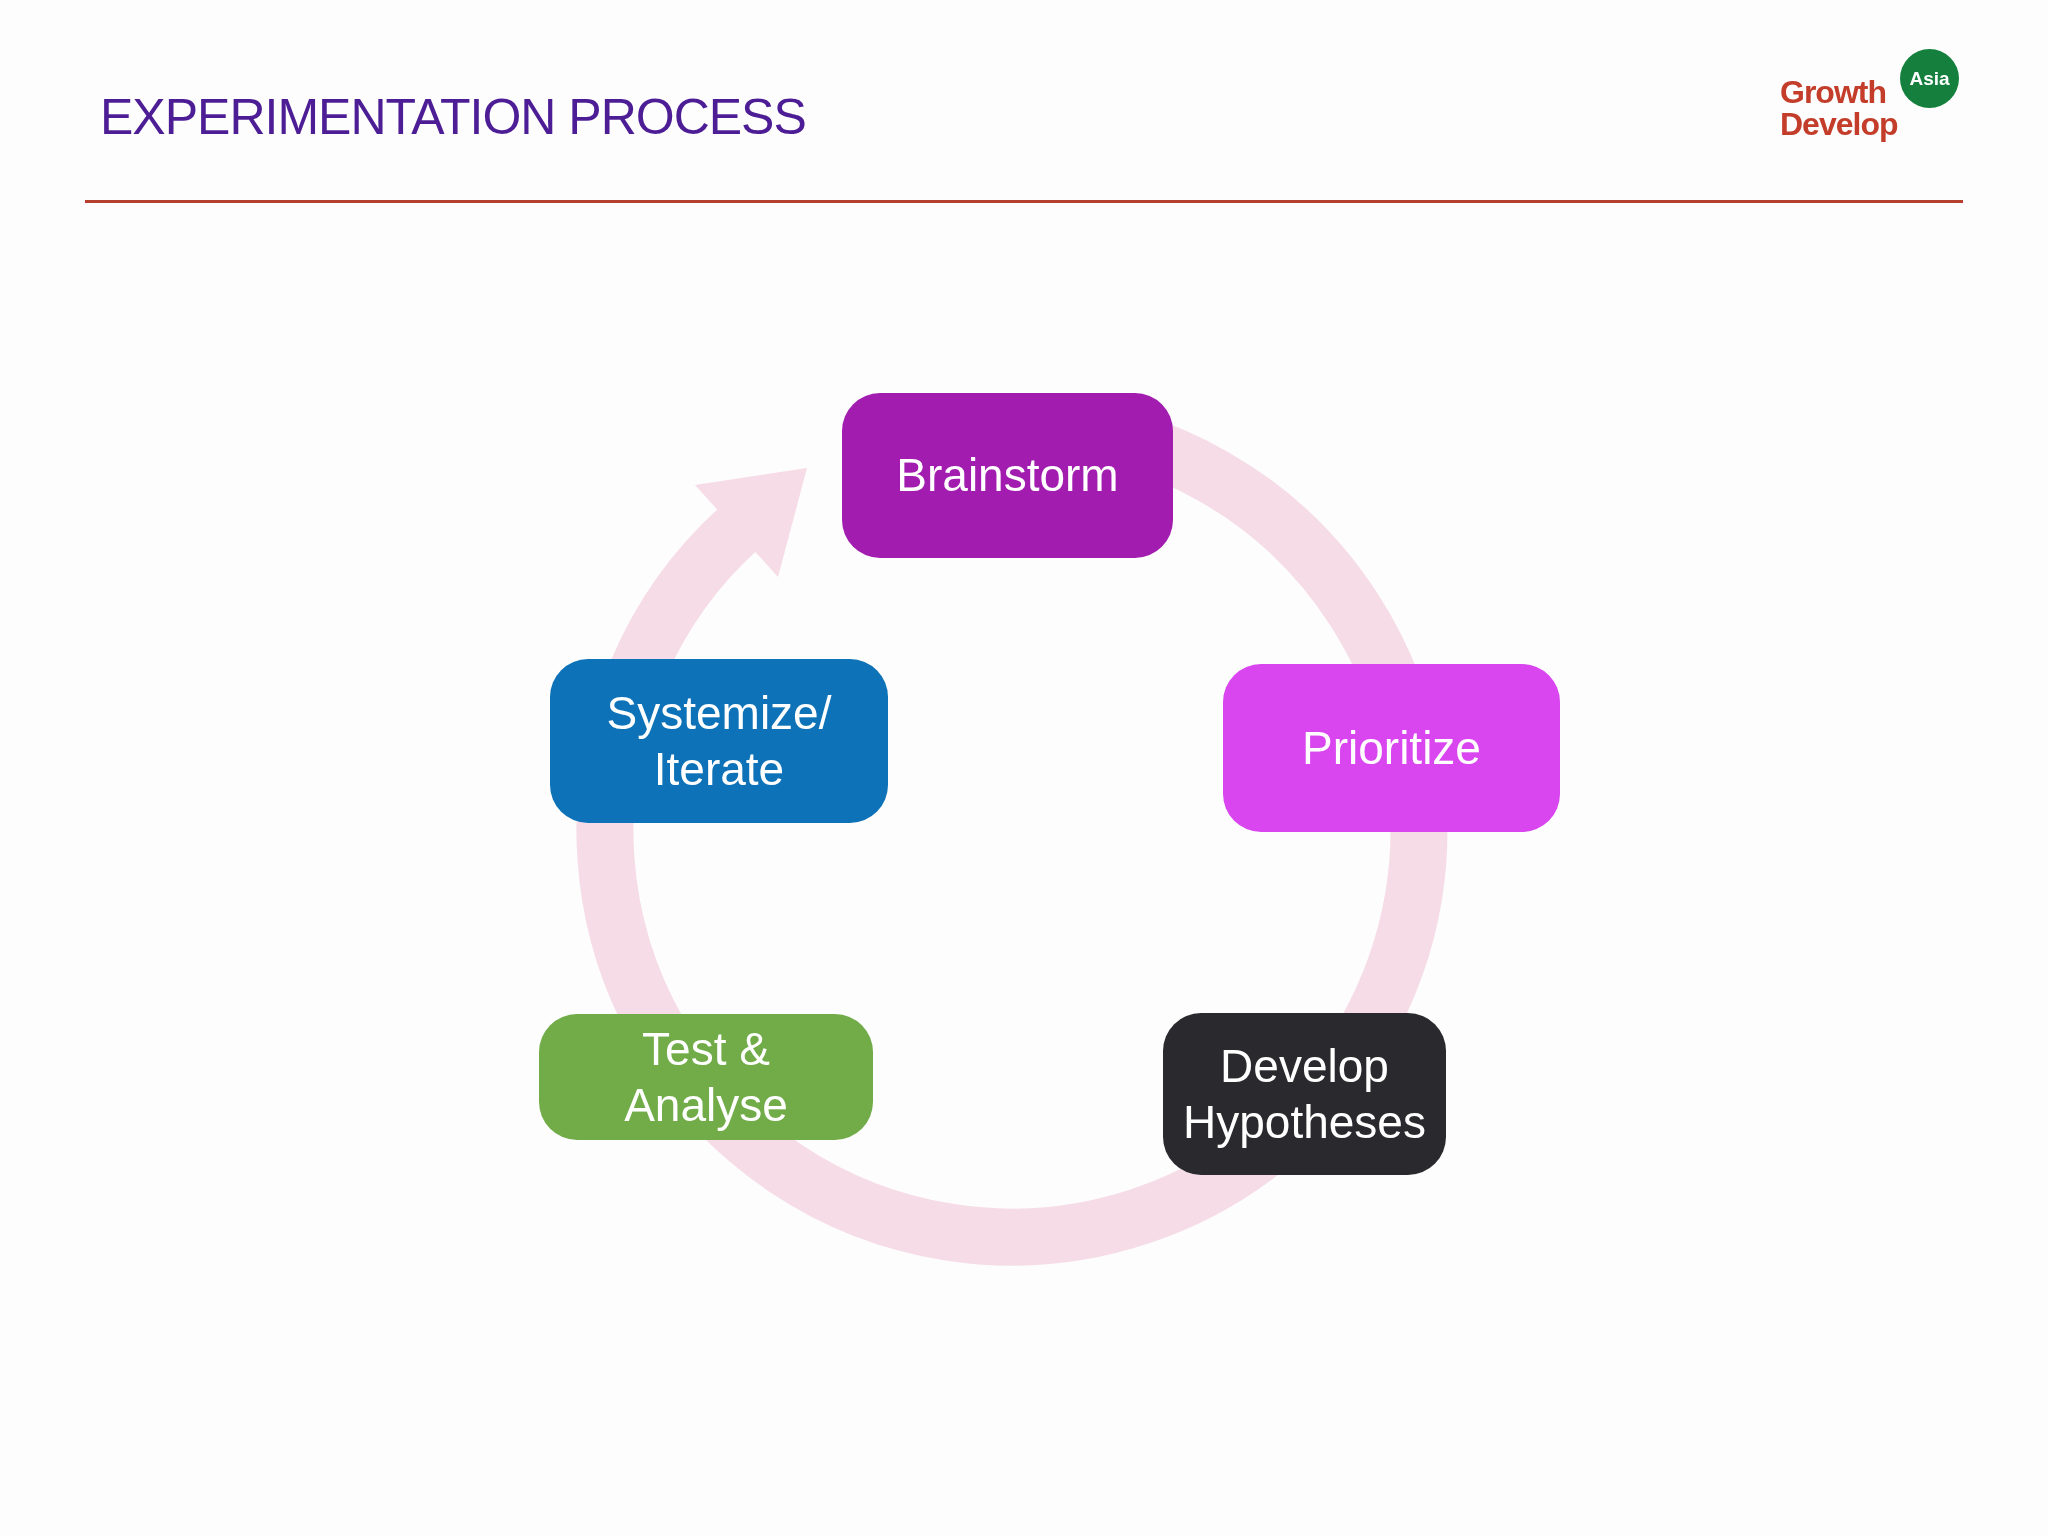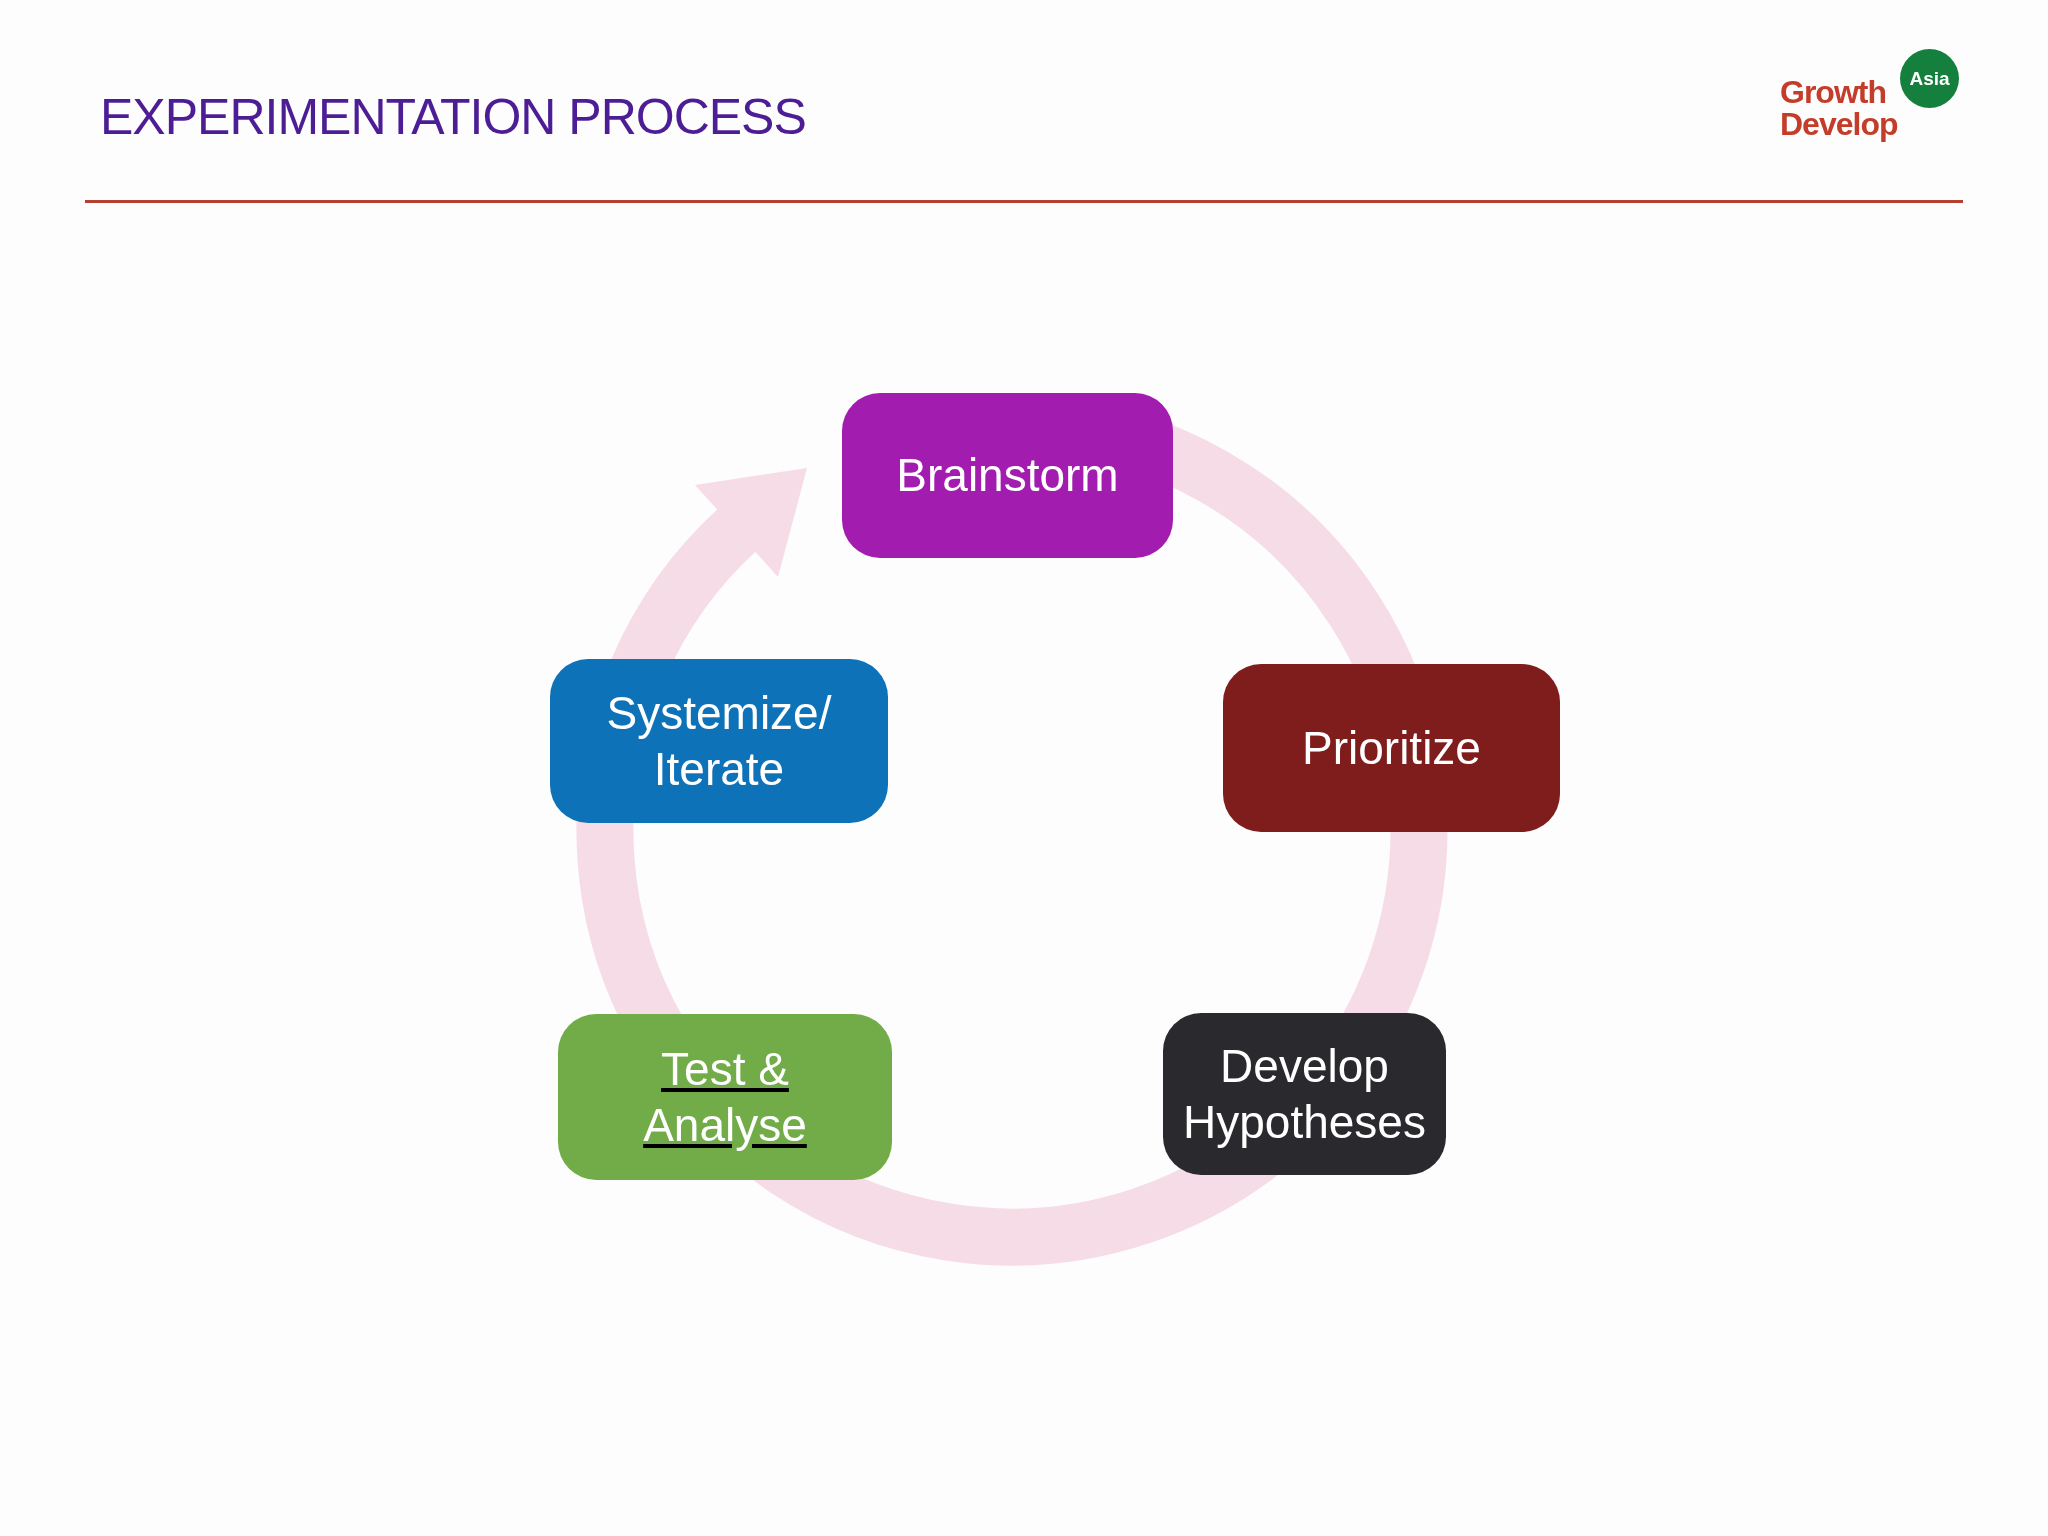"Prioritize" div.step { background: #7f1d1d -> #d946ef }
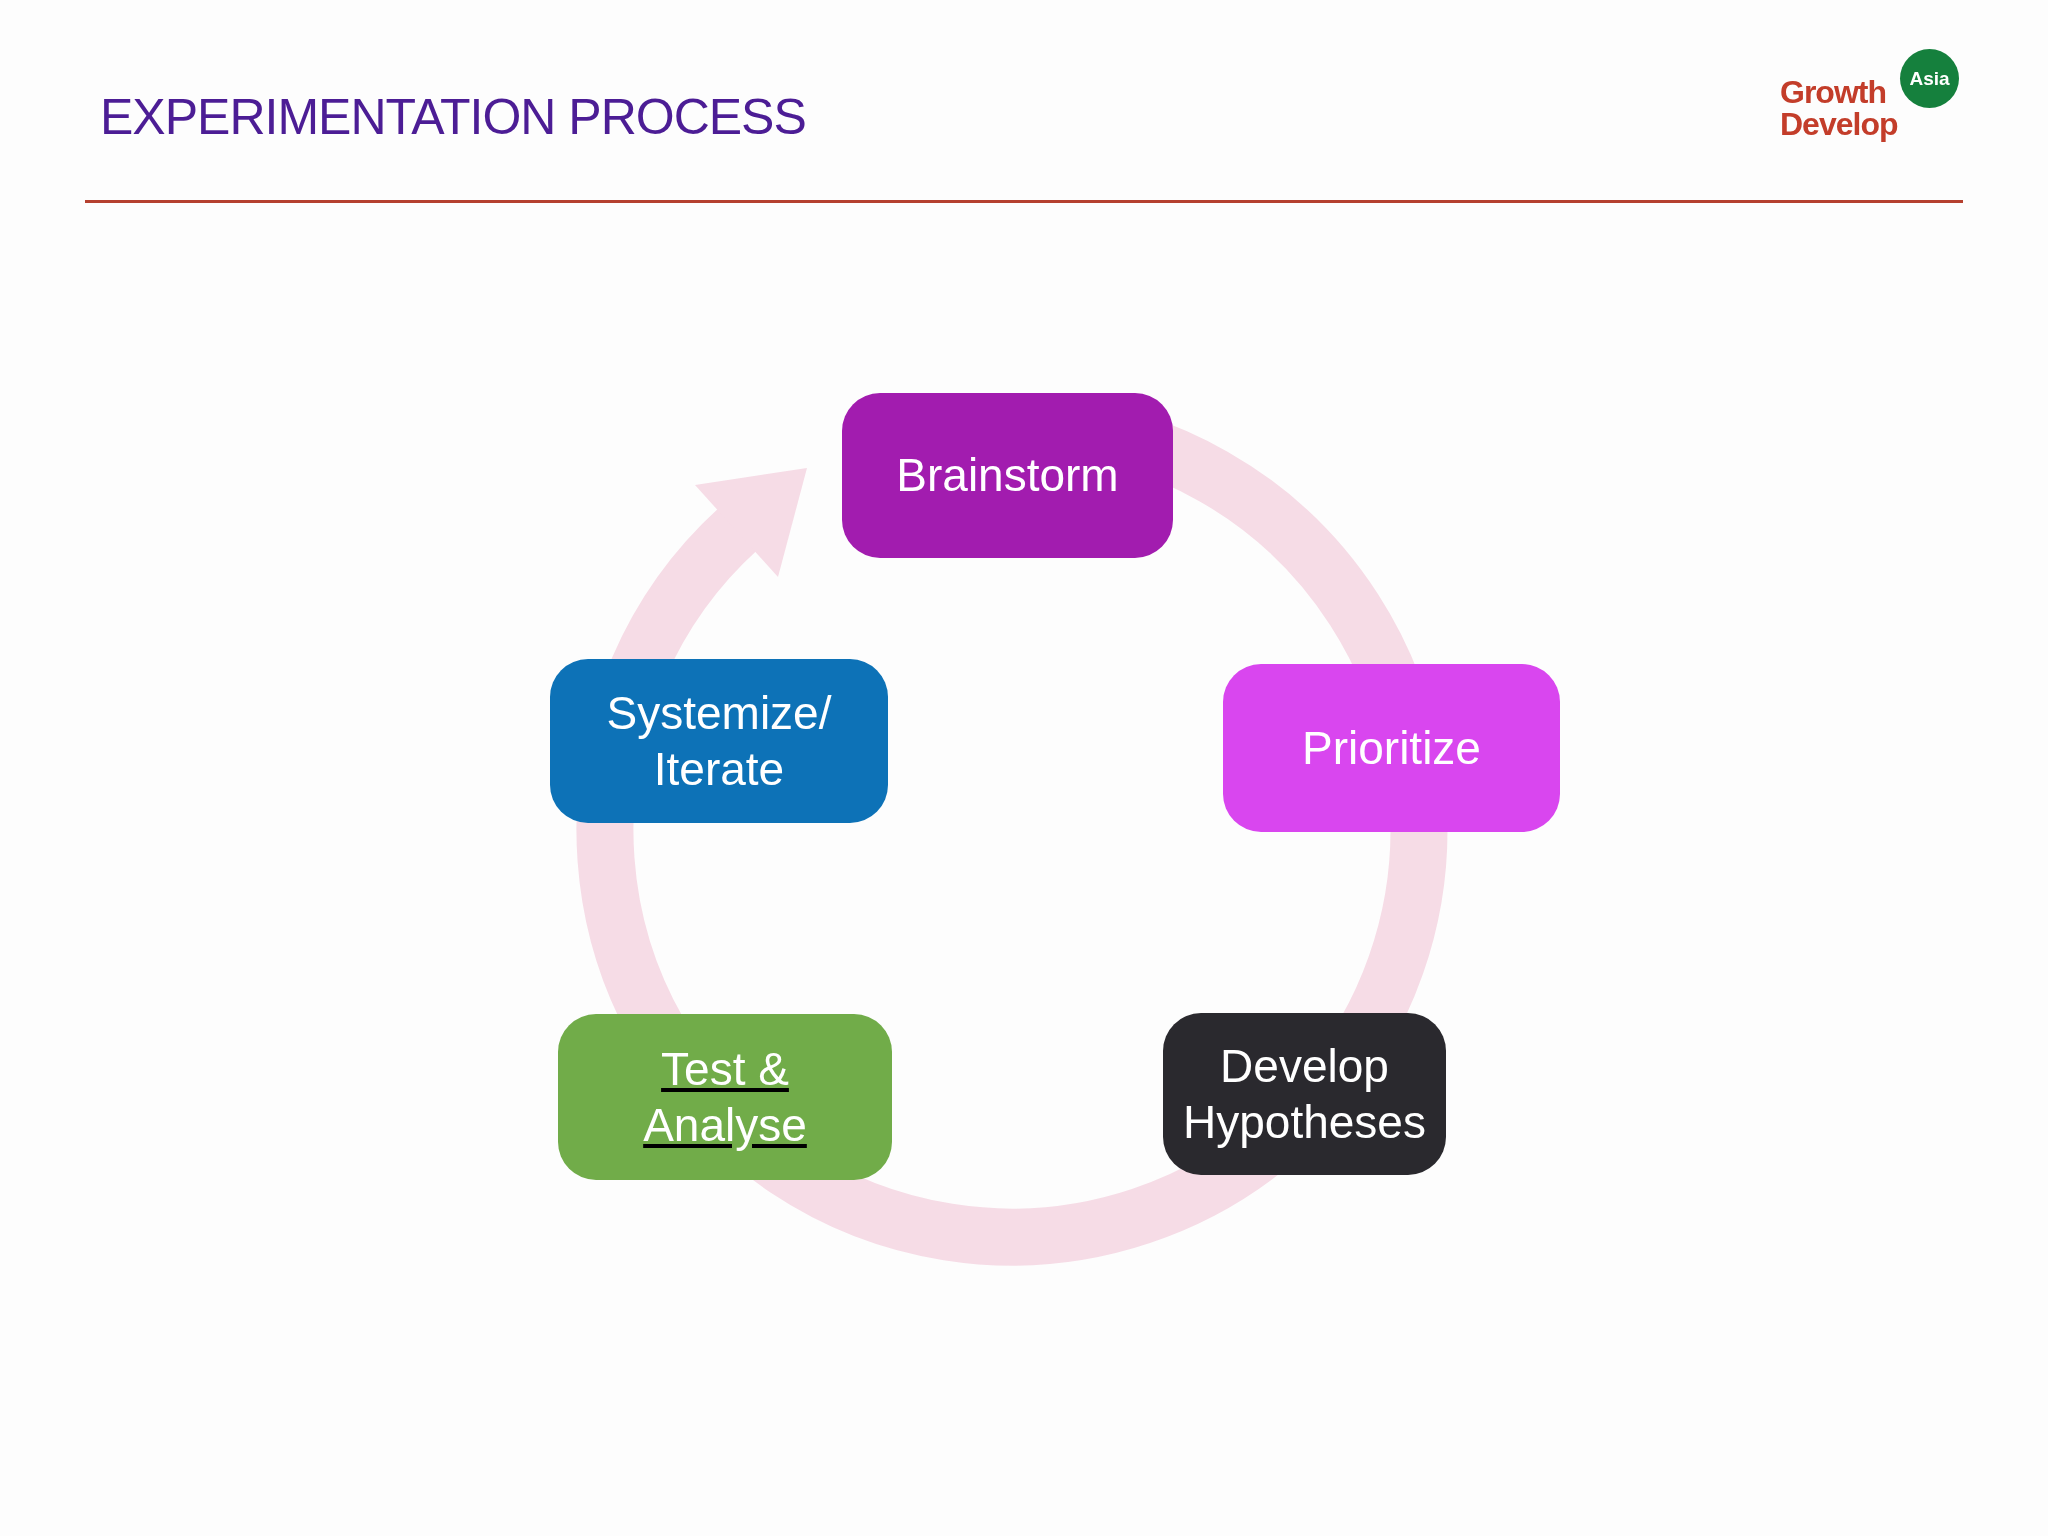"Test &" .step-test { height: 166px -> 126px; left: 558px -> 539px; text-decoration: underline -> none }
